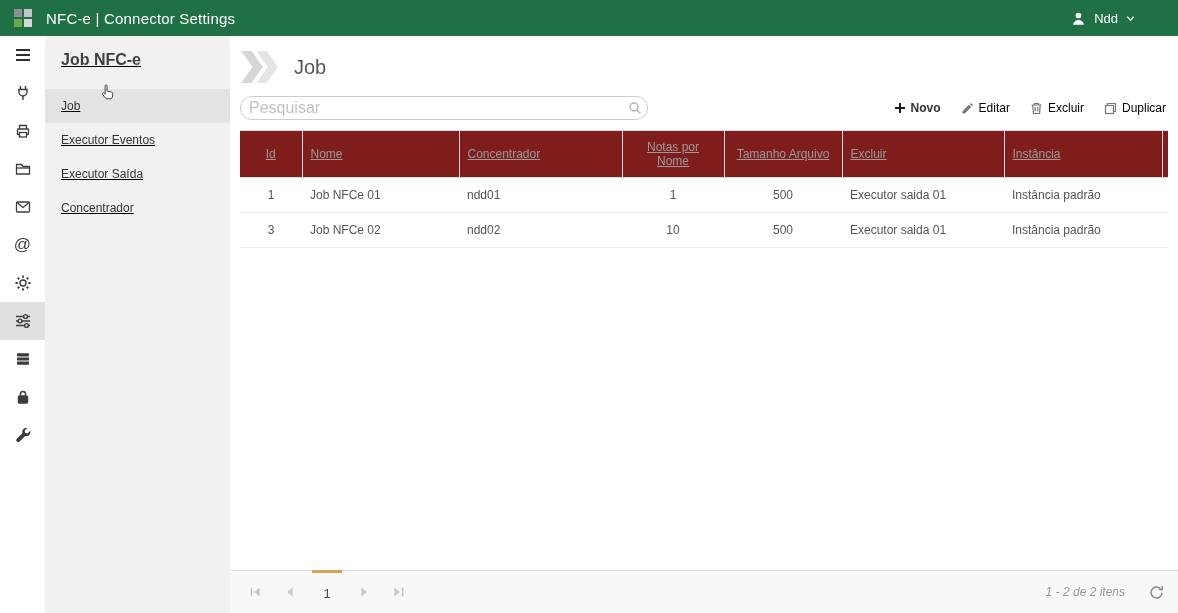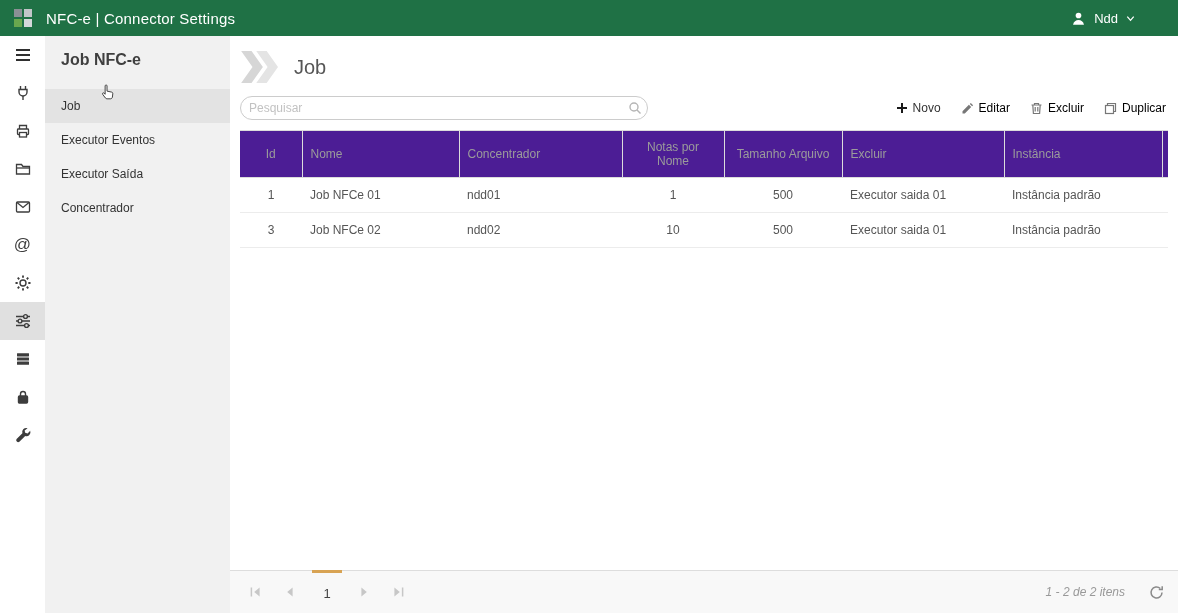"Job NFC-e" .sidebar { text-decoration: none -> underline }
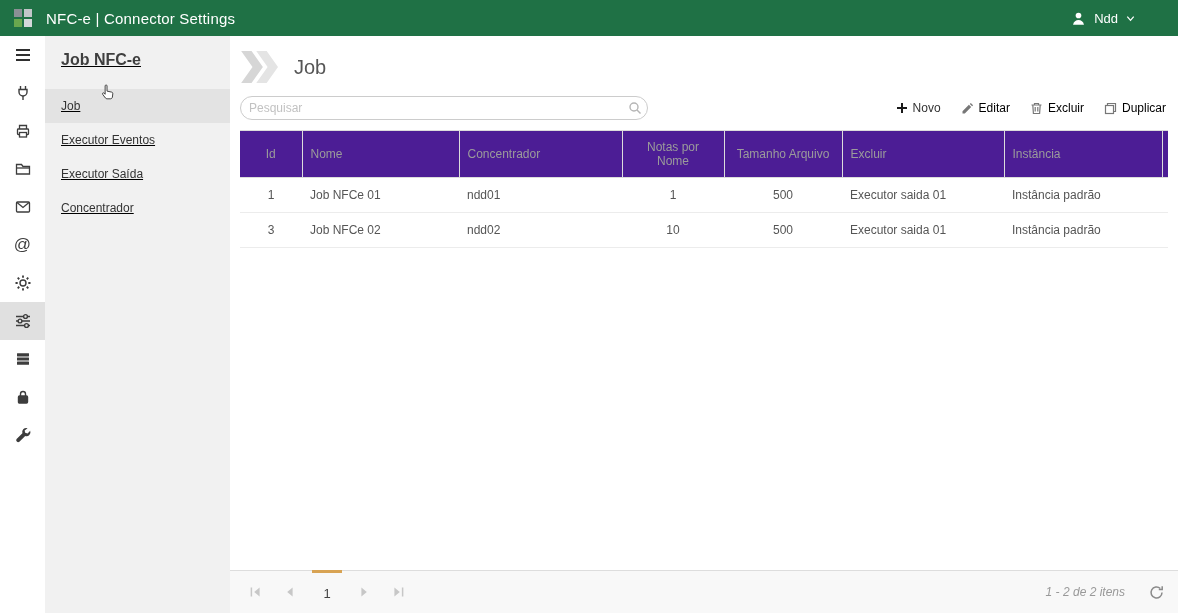"Pesquisar" .search-input { font-size: 12px -> 16px }
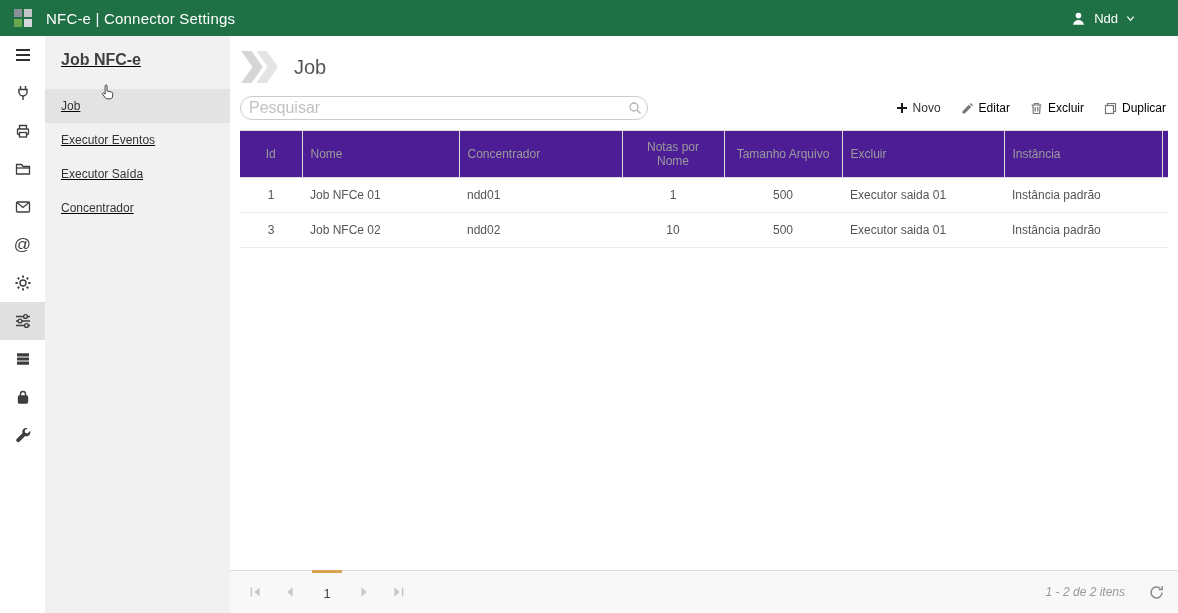"Novo" .toolbar-btn.novo { font-weight: none -> bold }
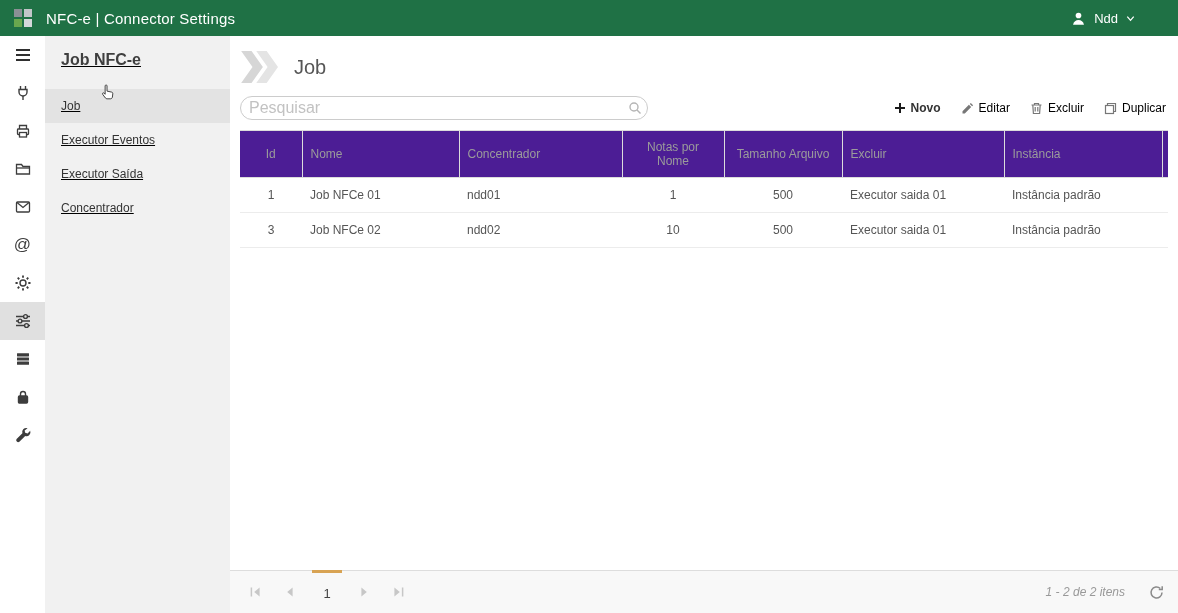"Id" thead th { background: #4c1d95 -> #7f1d1d; text-decoration: none -> underline }
